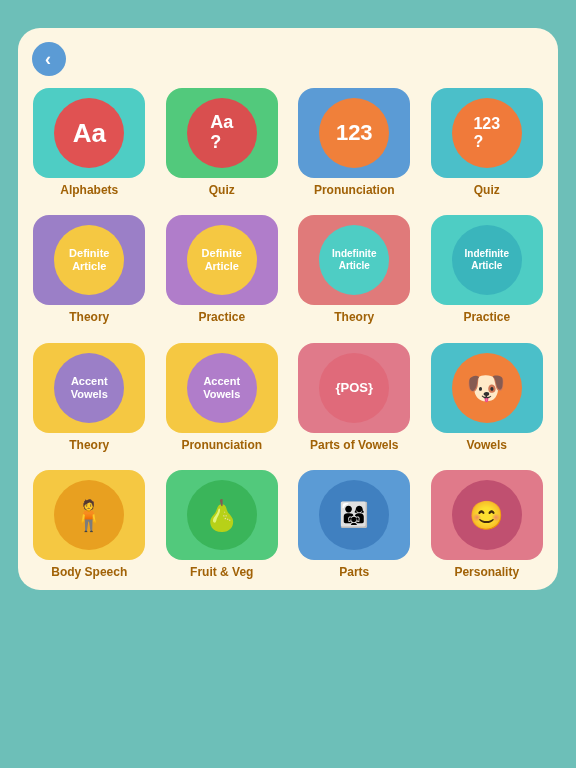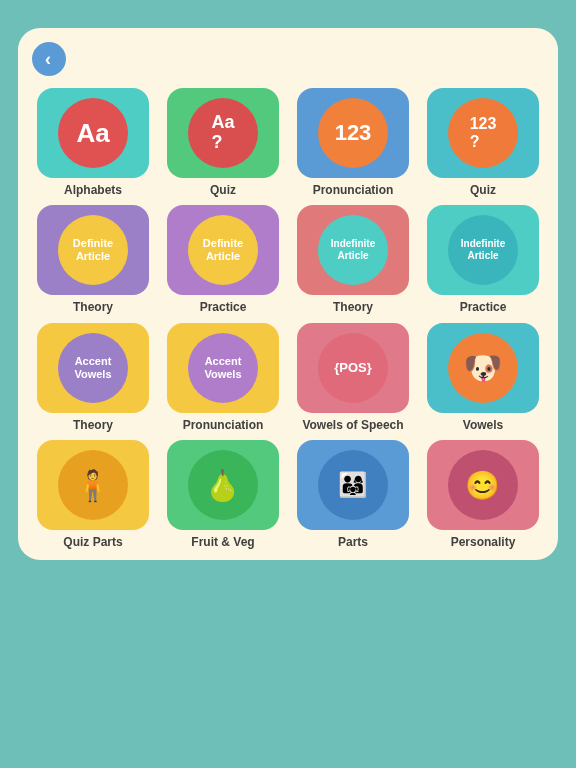"Aa" .grid { gap: 8px -> 18px }
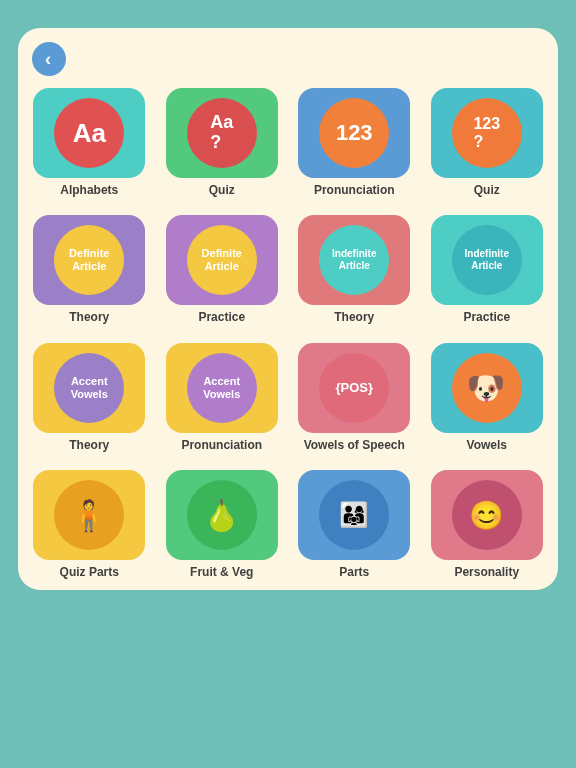"Alphabets" .tile-label { color: #404040 -> #a16207 }
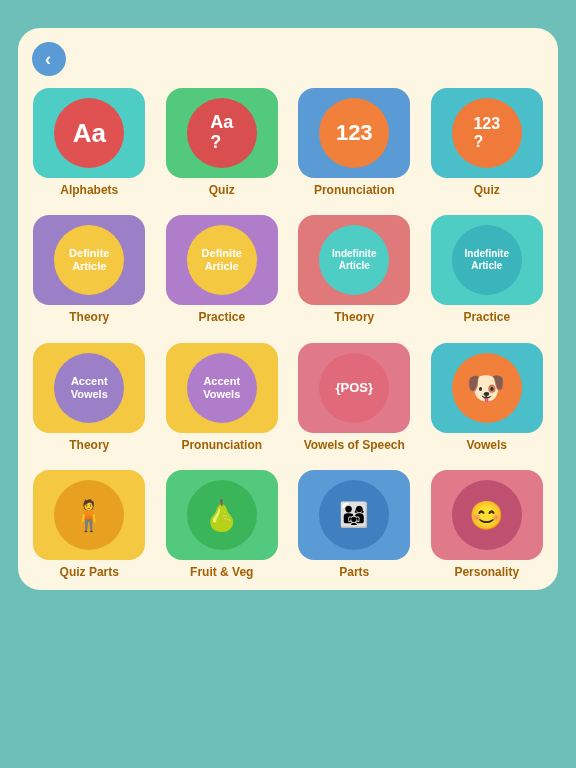"{POS}" div.tile-icon { border-radius: 15px -> none }
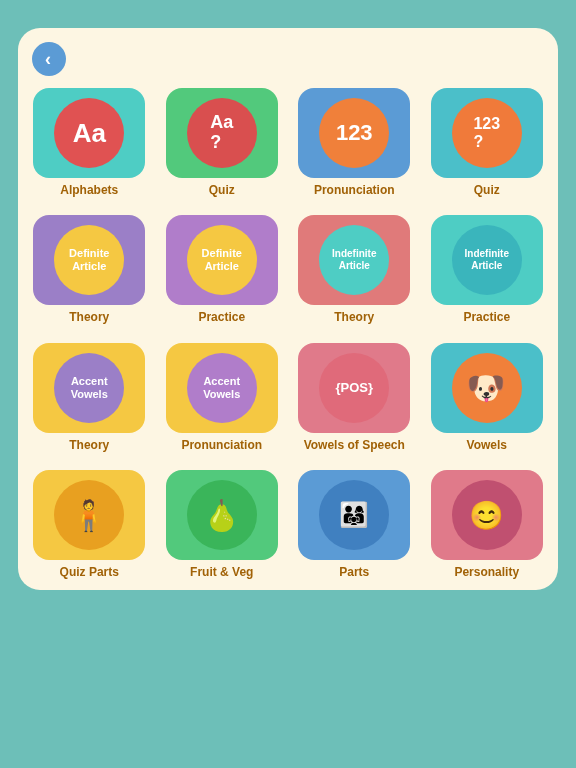"Vowels of Speech" span.tile-label { text: Vowels of Speech -> Parts of Vowels }
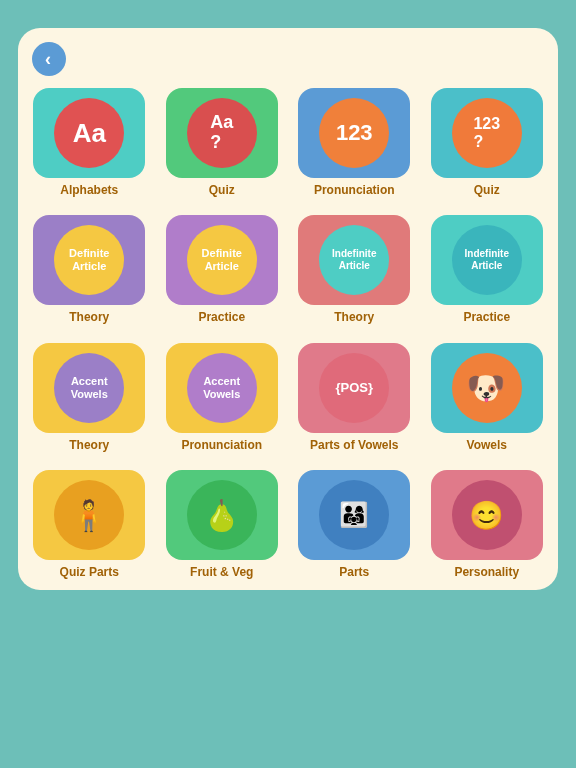"Quiz Parts" span.tile-label { text: Quiz Parts -> Body Speech }
